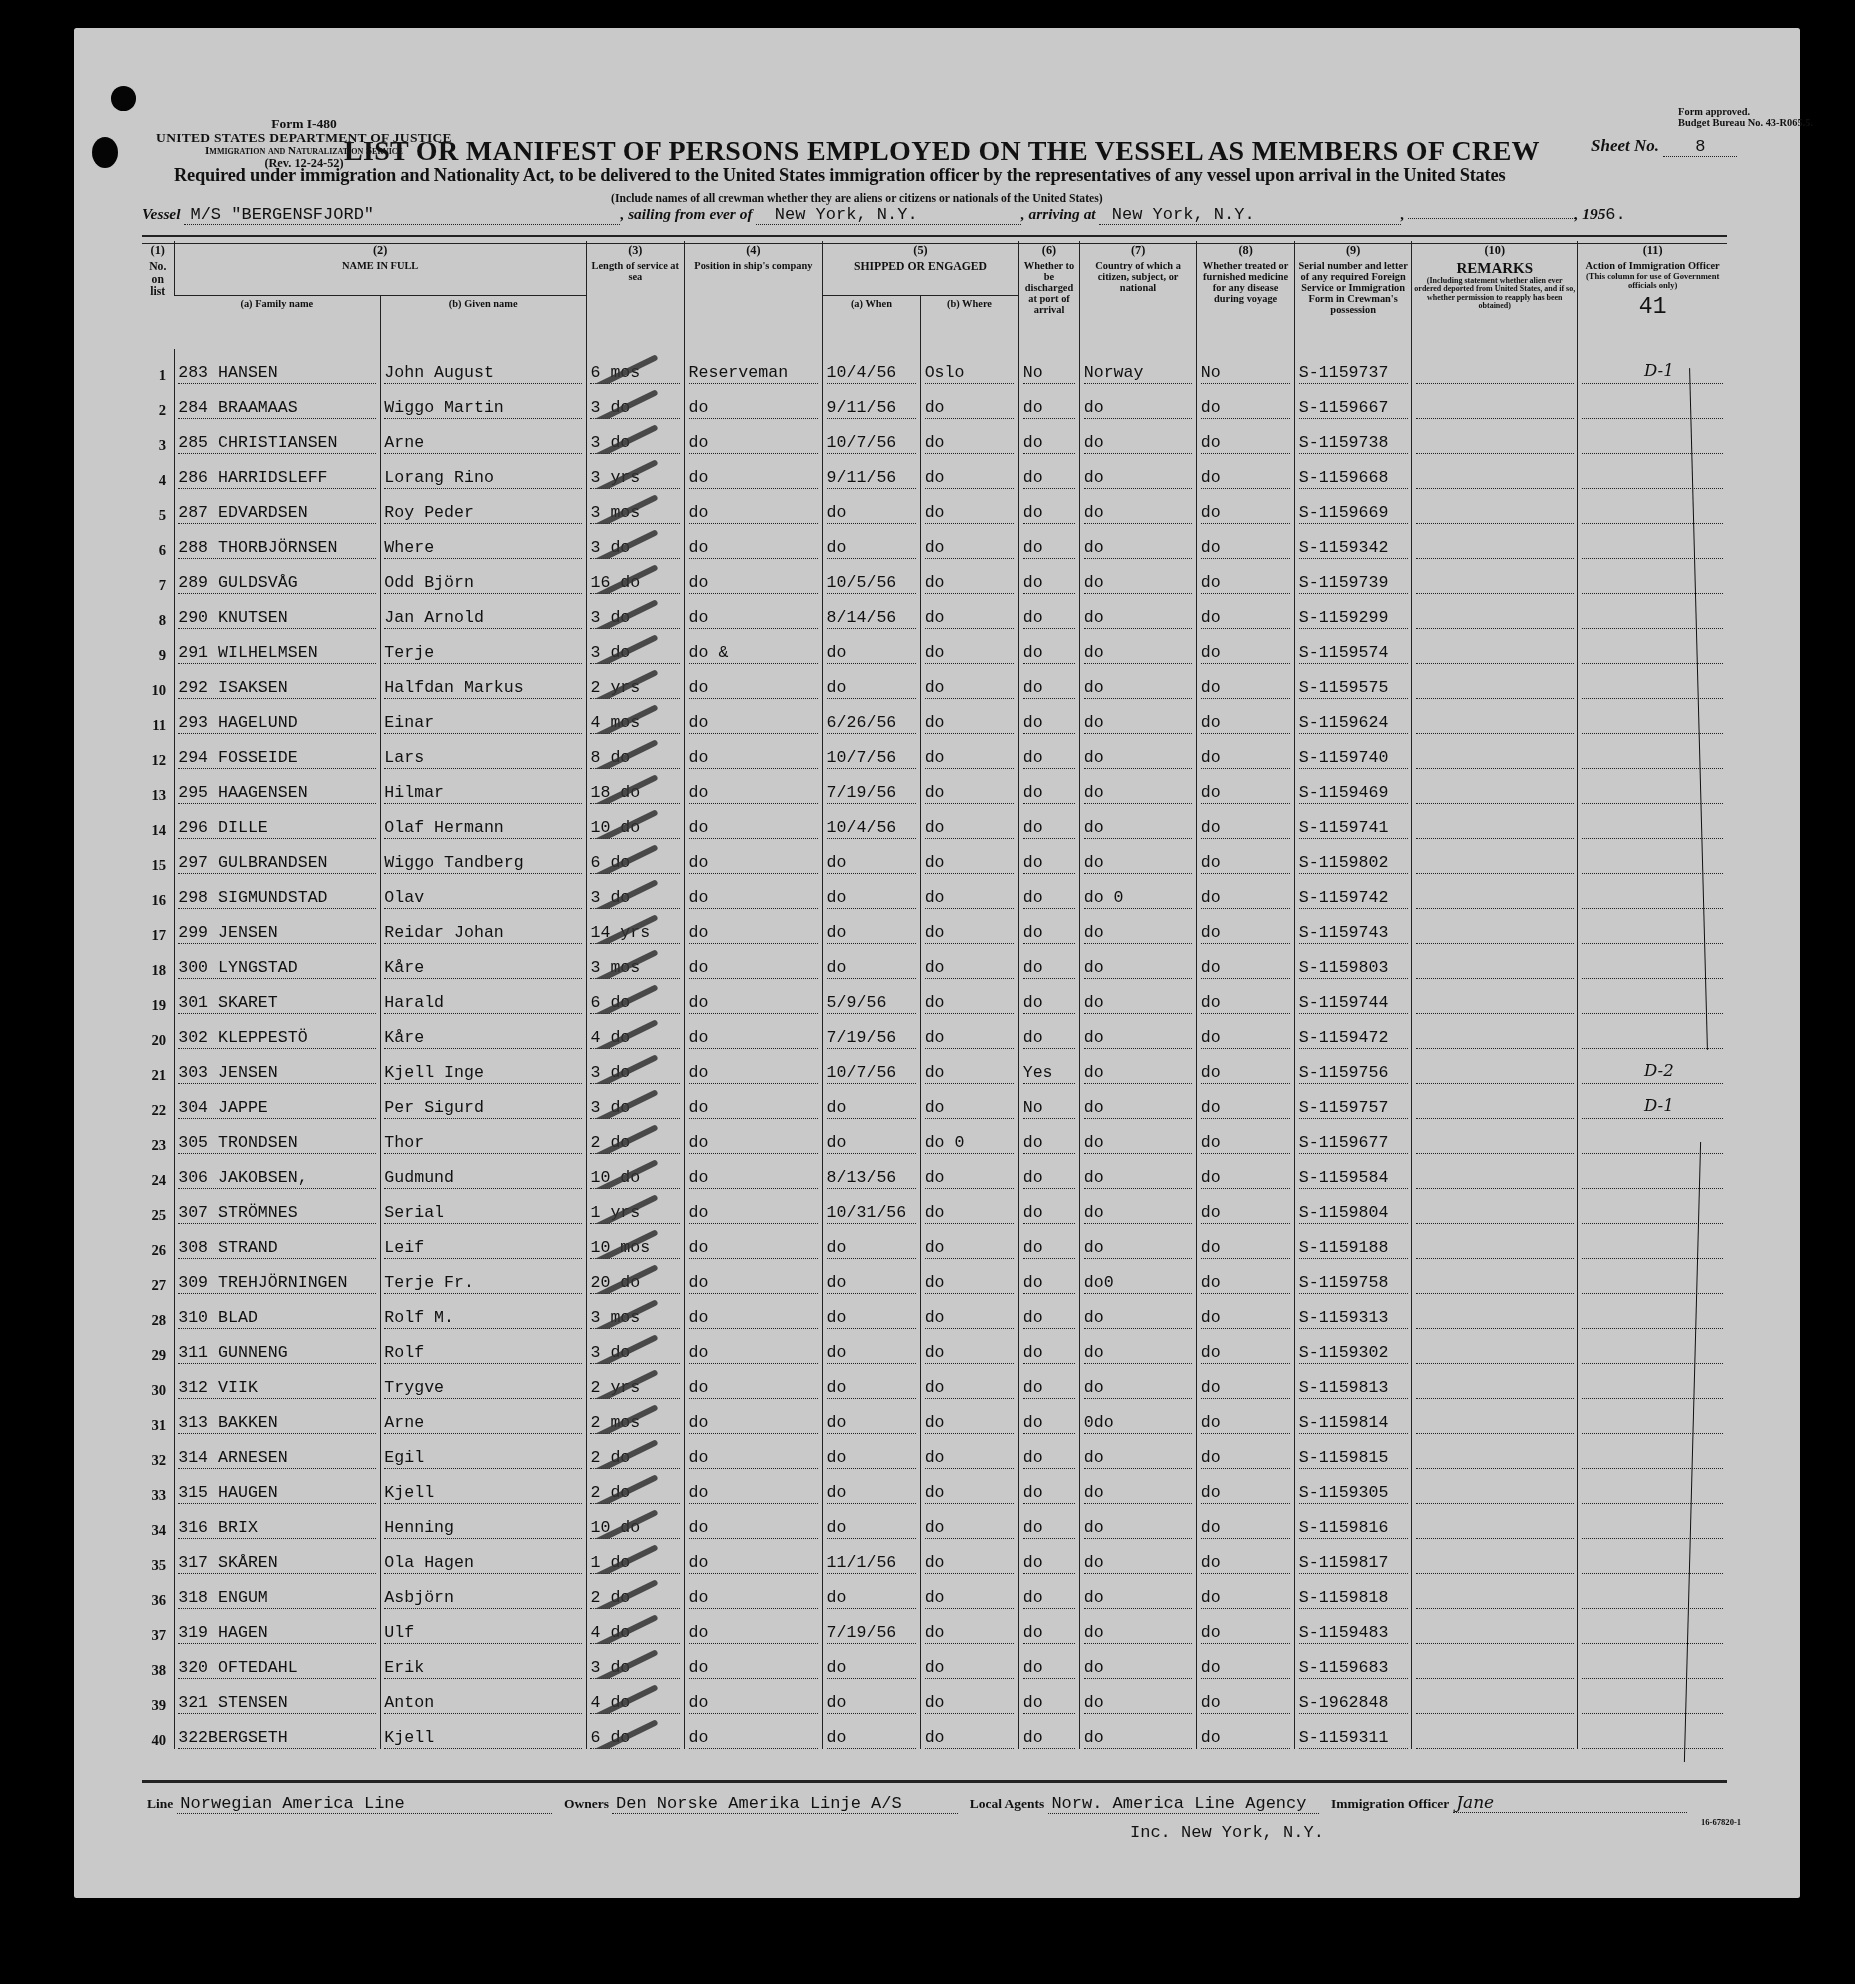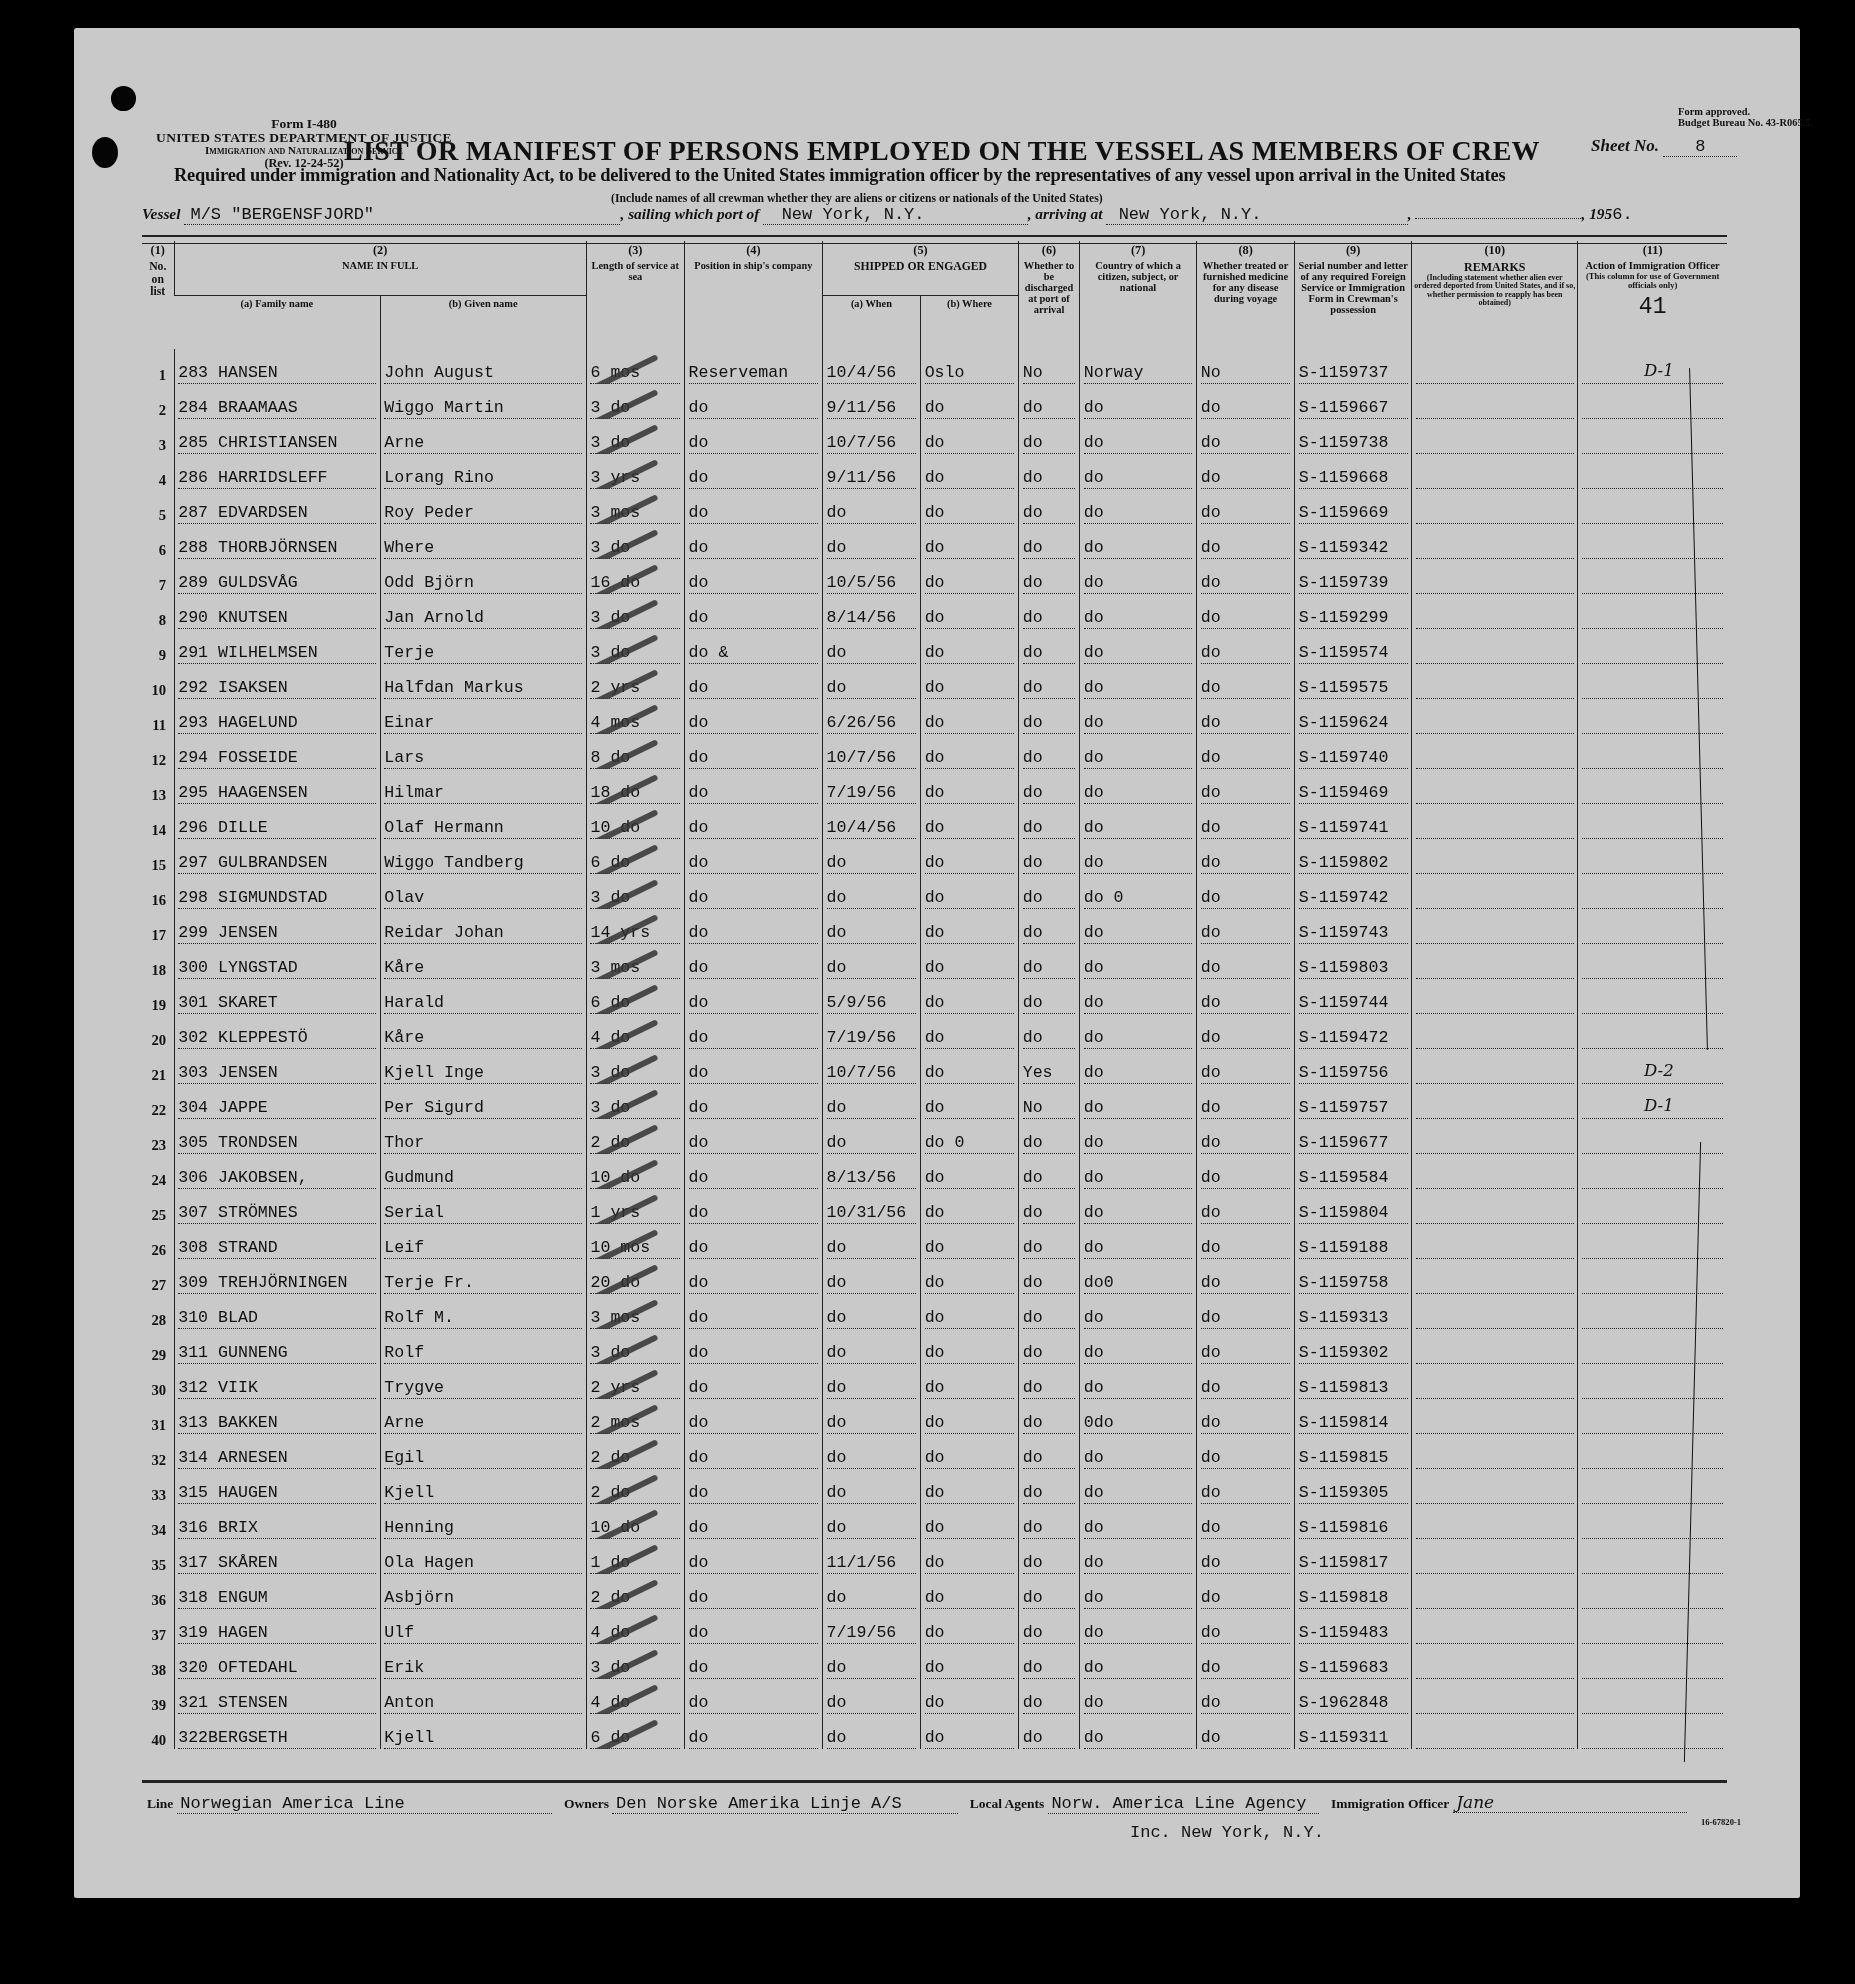", sailing which port of" span.lbl { text: which port -> from ever }
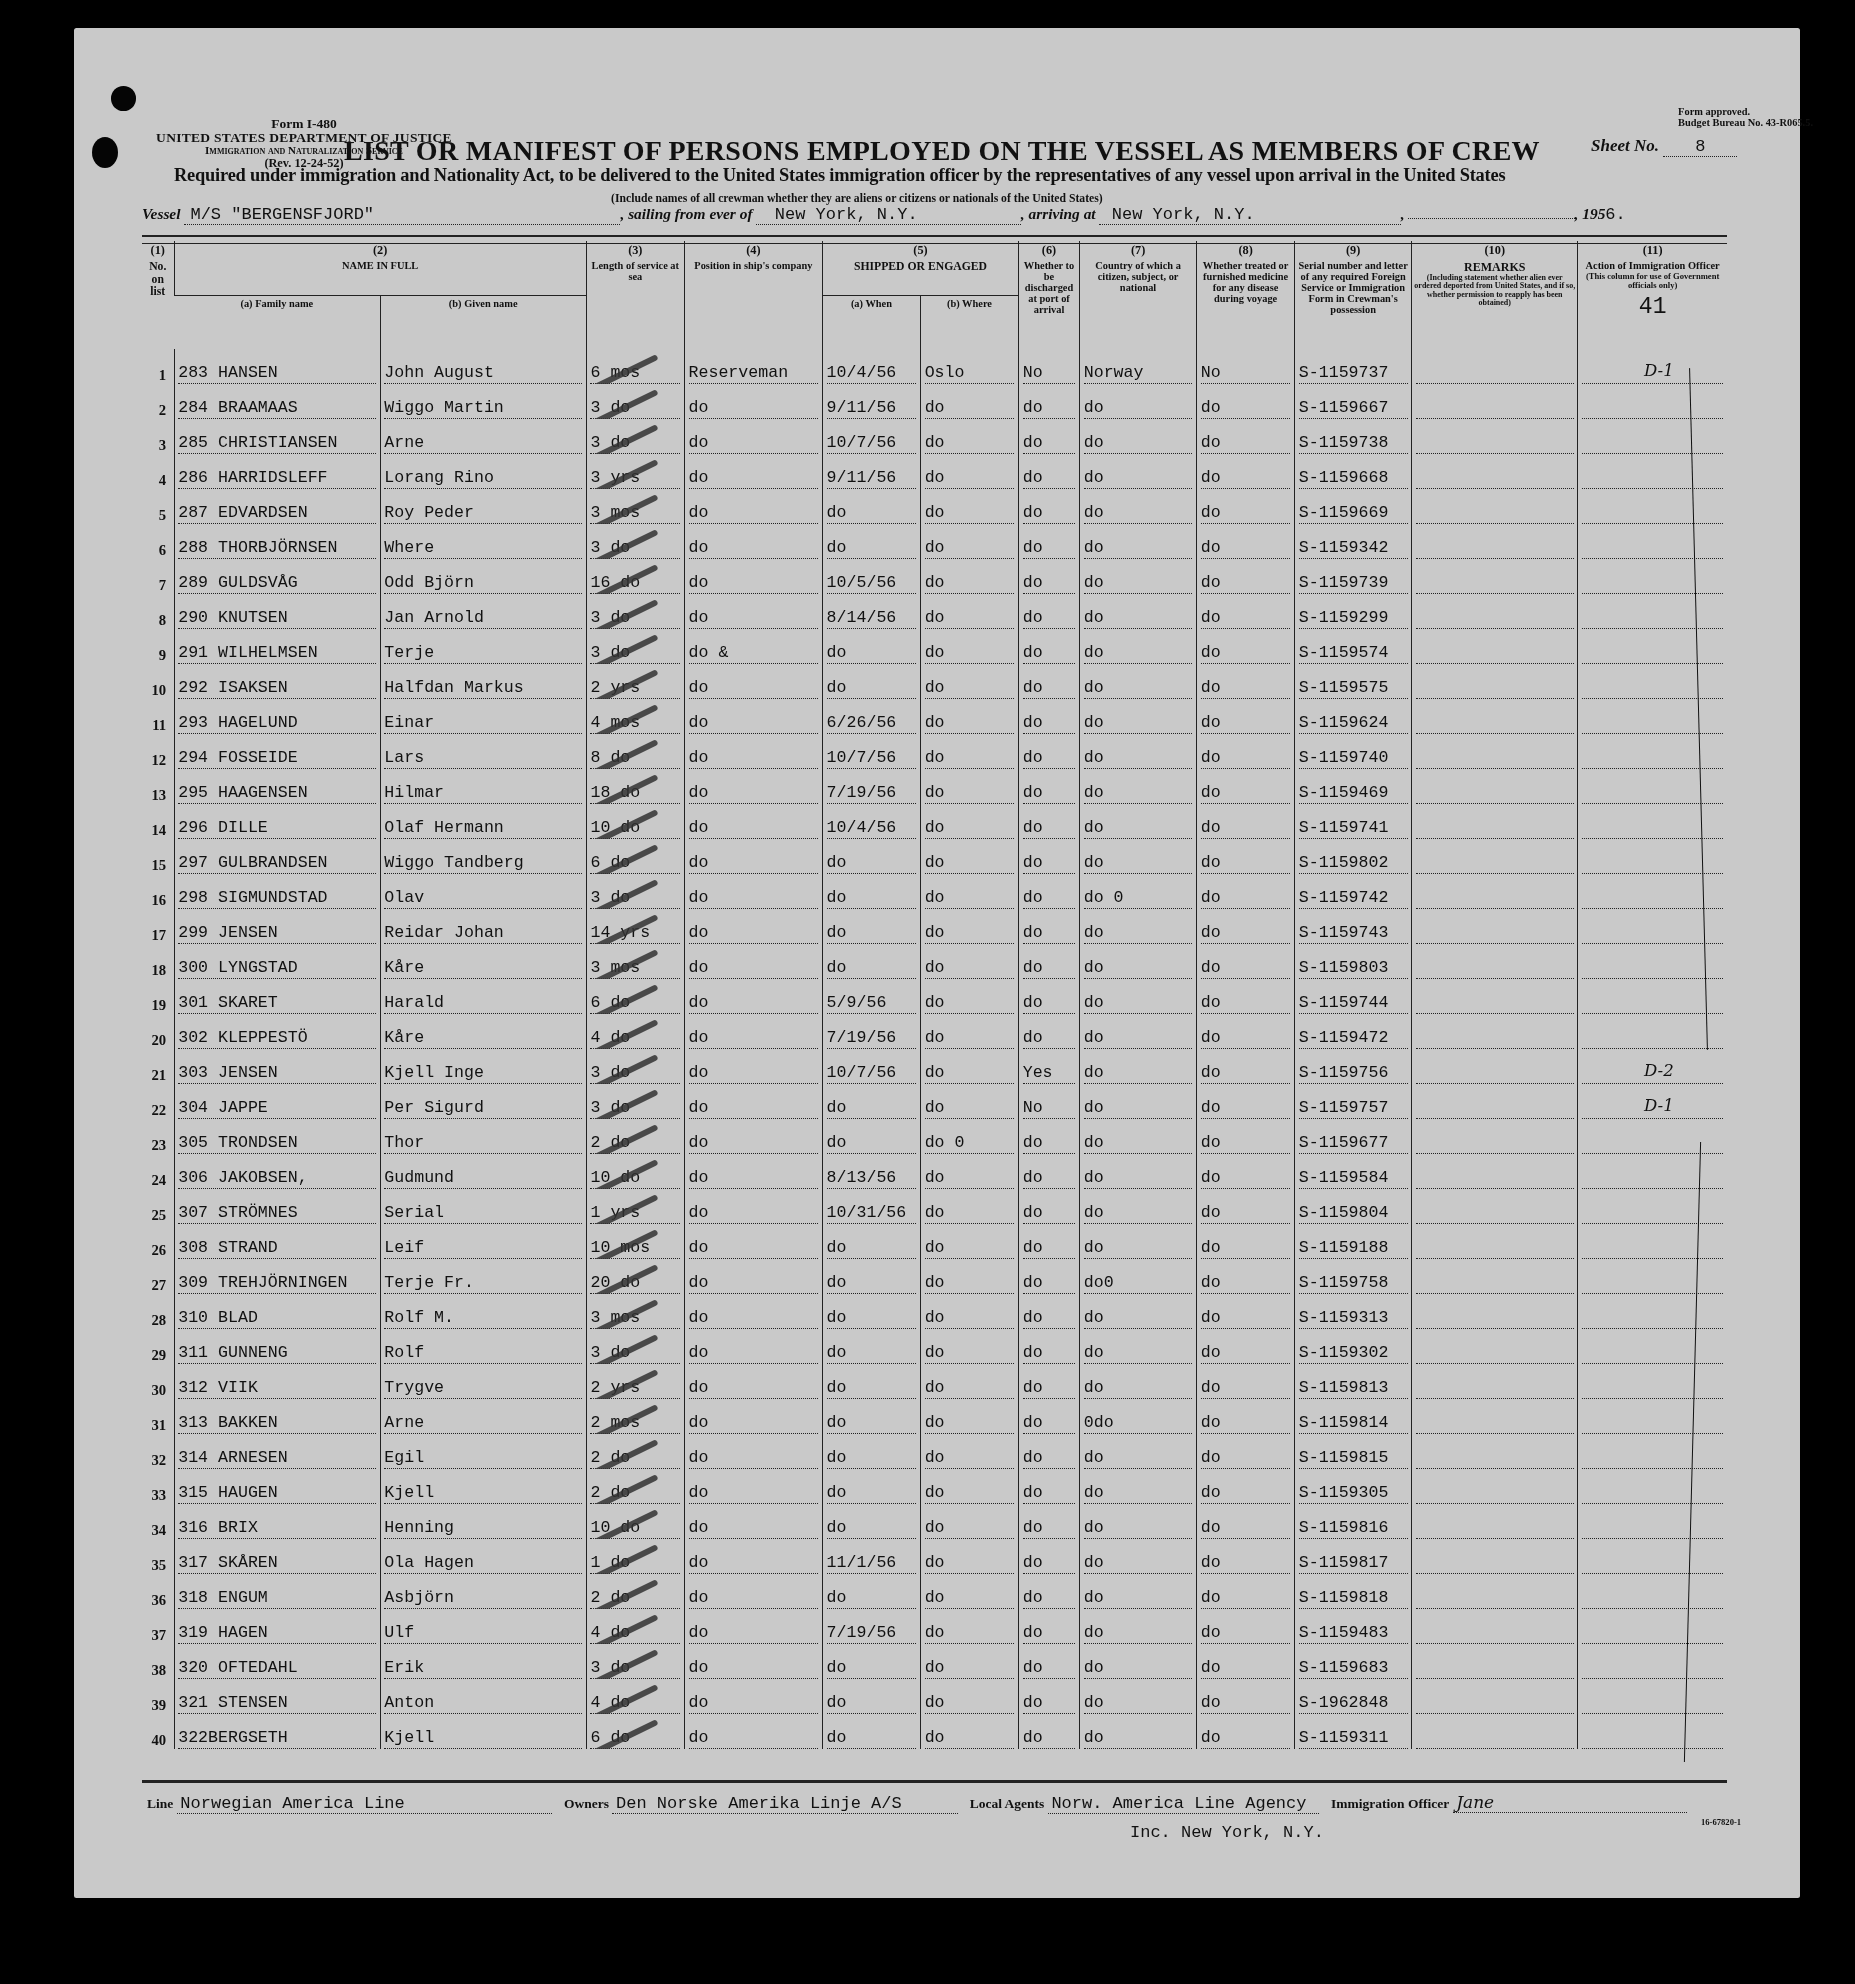"REMARKS" span { font-size: 12px -> 15px }
